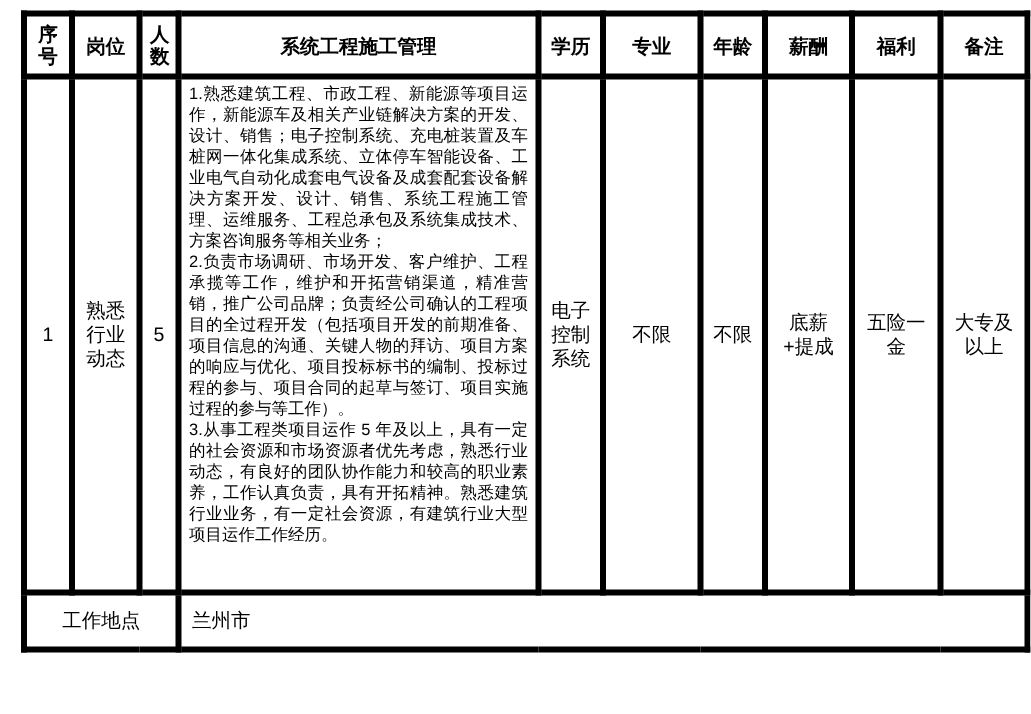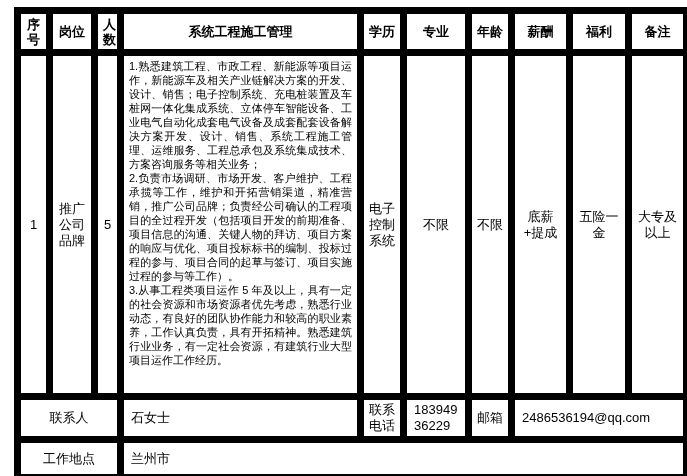"序号" table.job-table td { border: 7px solid #000000 -> 4px solid #000000 }
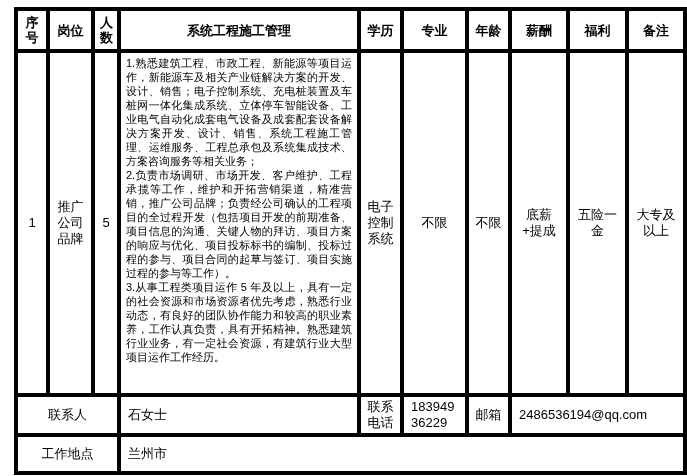"推广公司品牌" td.ctr { text: 推广公司品牌 -> 熟悉行业动态 }
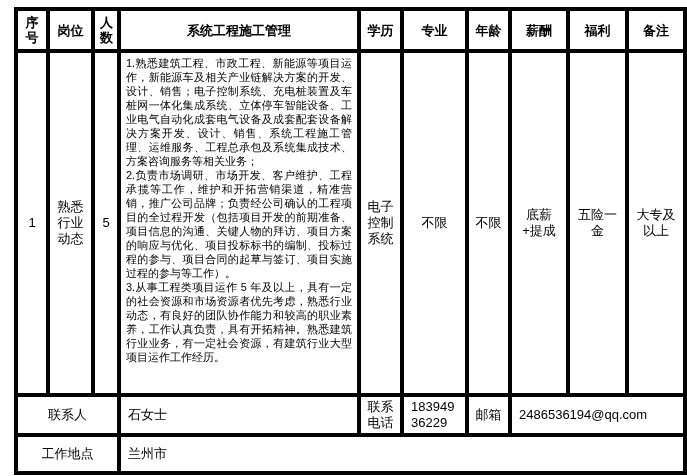"联系人" tr.r-contact { html: <tr> <td>联系人</td> <td>石女士</td> <td>联系电话</td> <td>18394936229</td> <td>邮箱</td> <td>2486536194@qq.com</td> </tr> -> none }
